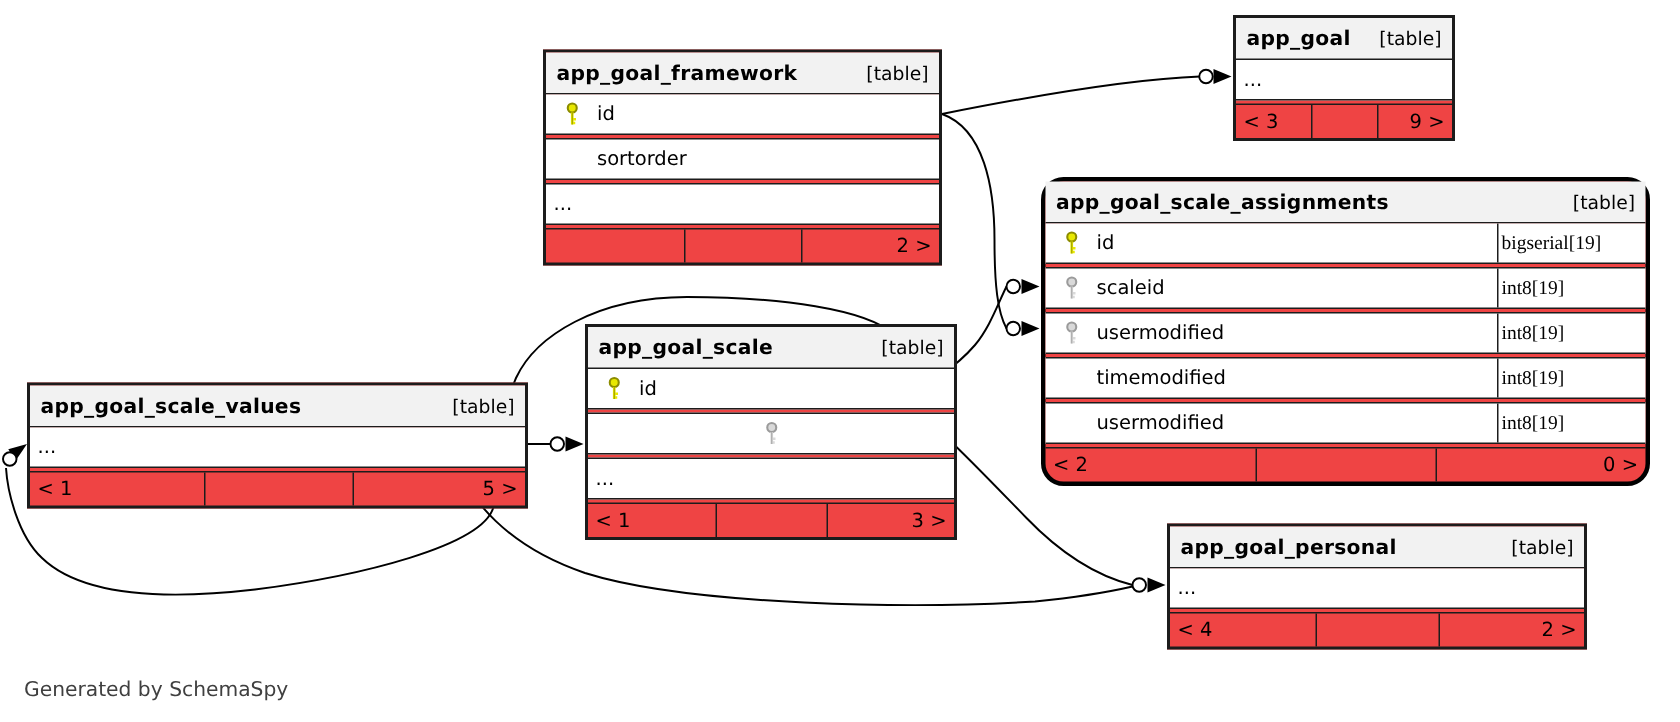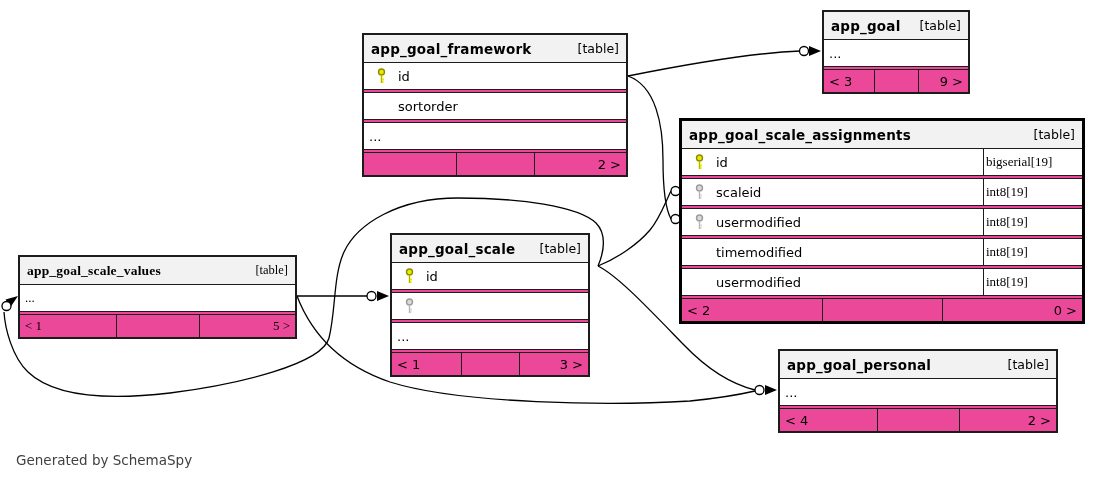"app_goal" .tbl { background: #ec4899 -> #ef4444 }
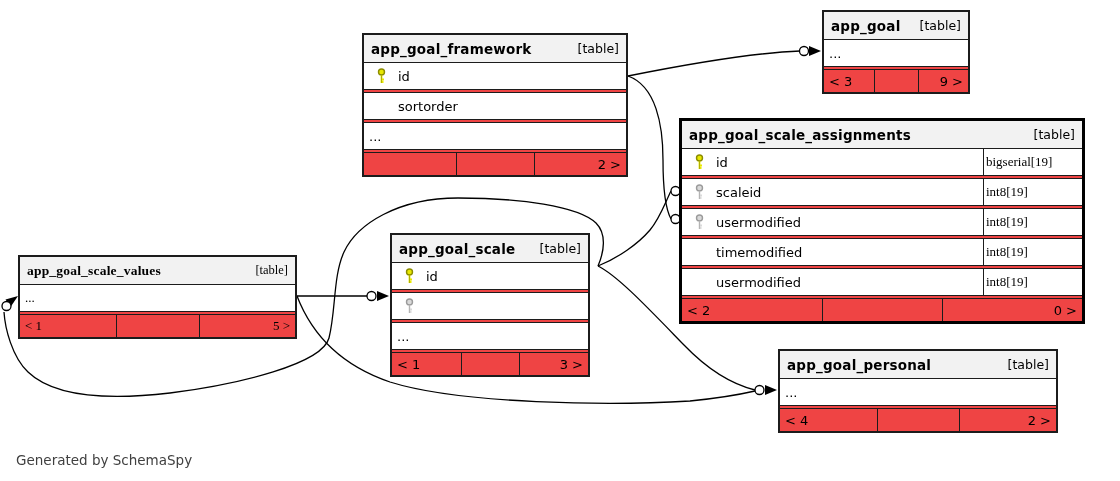"sortorder" .tbl-row + .tbl-row { justify-content: none -> center }
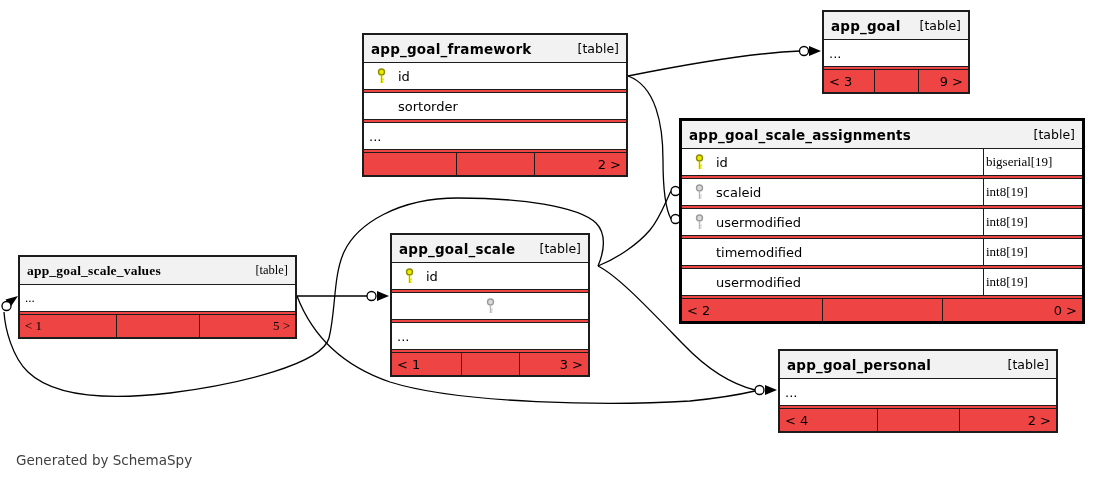"app_goal_scale_assignments" div.tbl { border-radius: none -> 15px; left: 679px -> 694px }
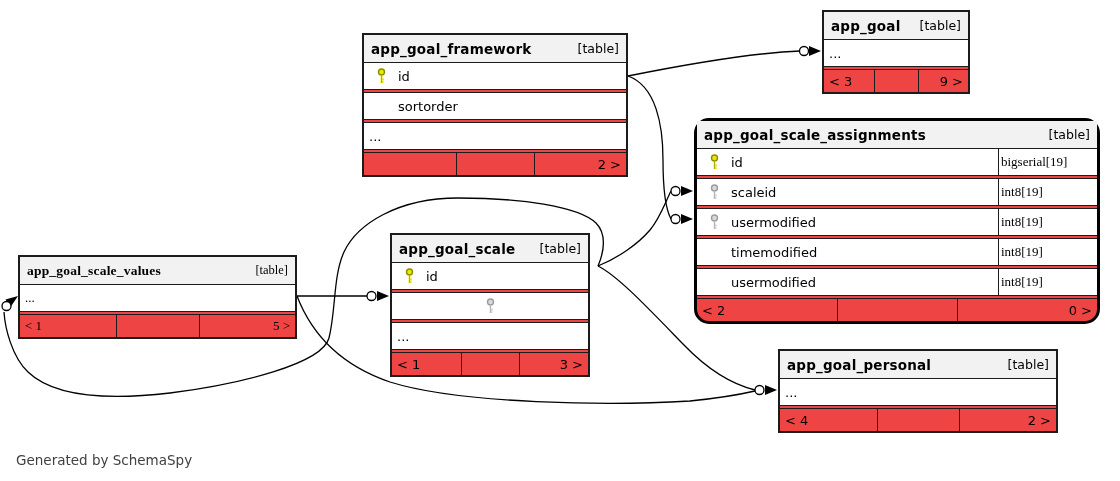"app_goal_scale" div.tbl { top: 233px -> 216px; width: 200px -> 248px }
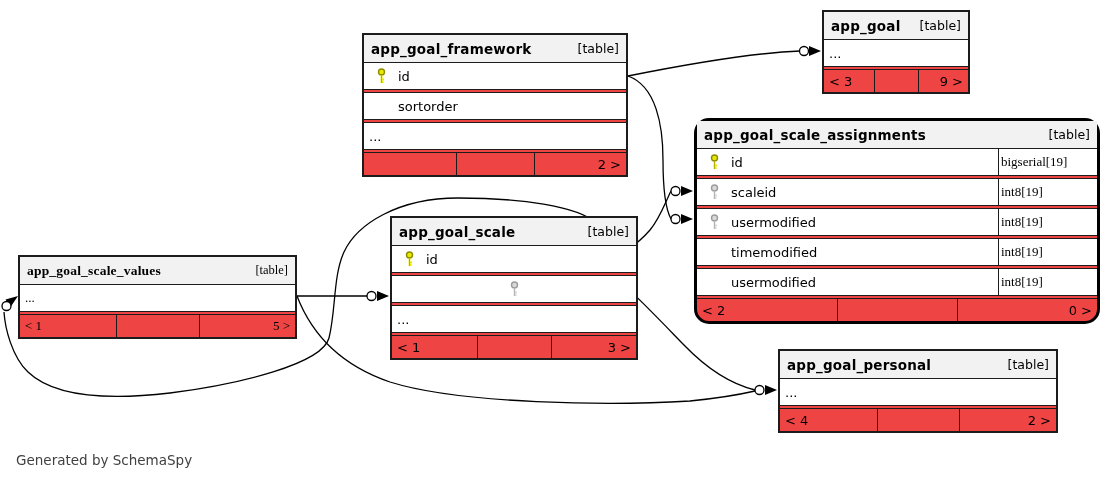"app_goal_scale_values" div.tbl { font-family: Liberation Serif, serif -> none; width: 279px -> 334px }
